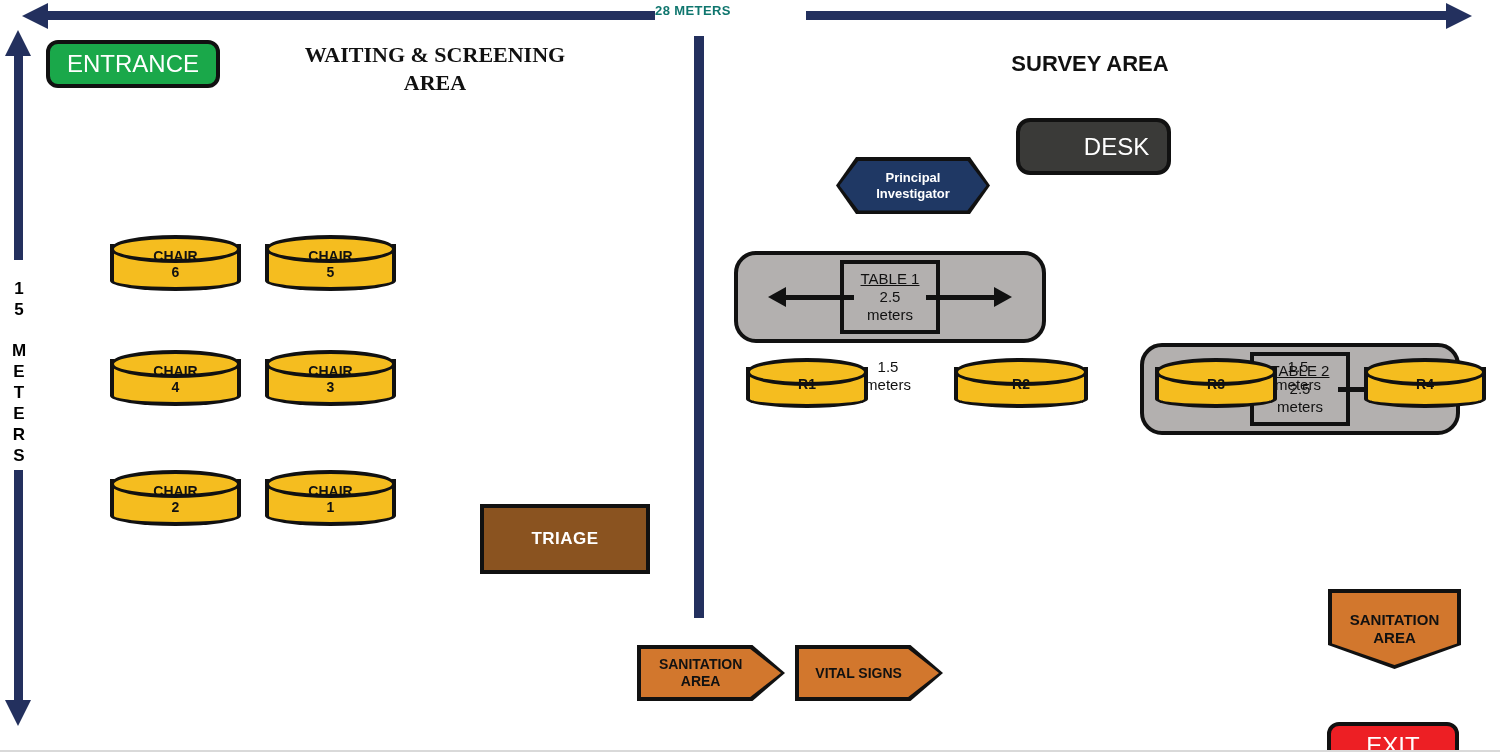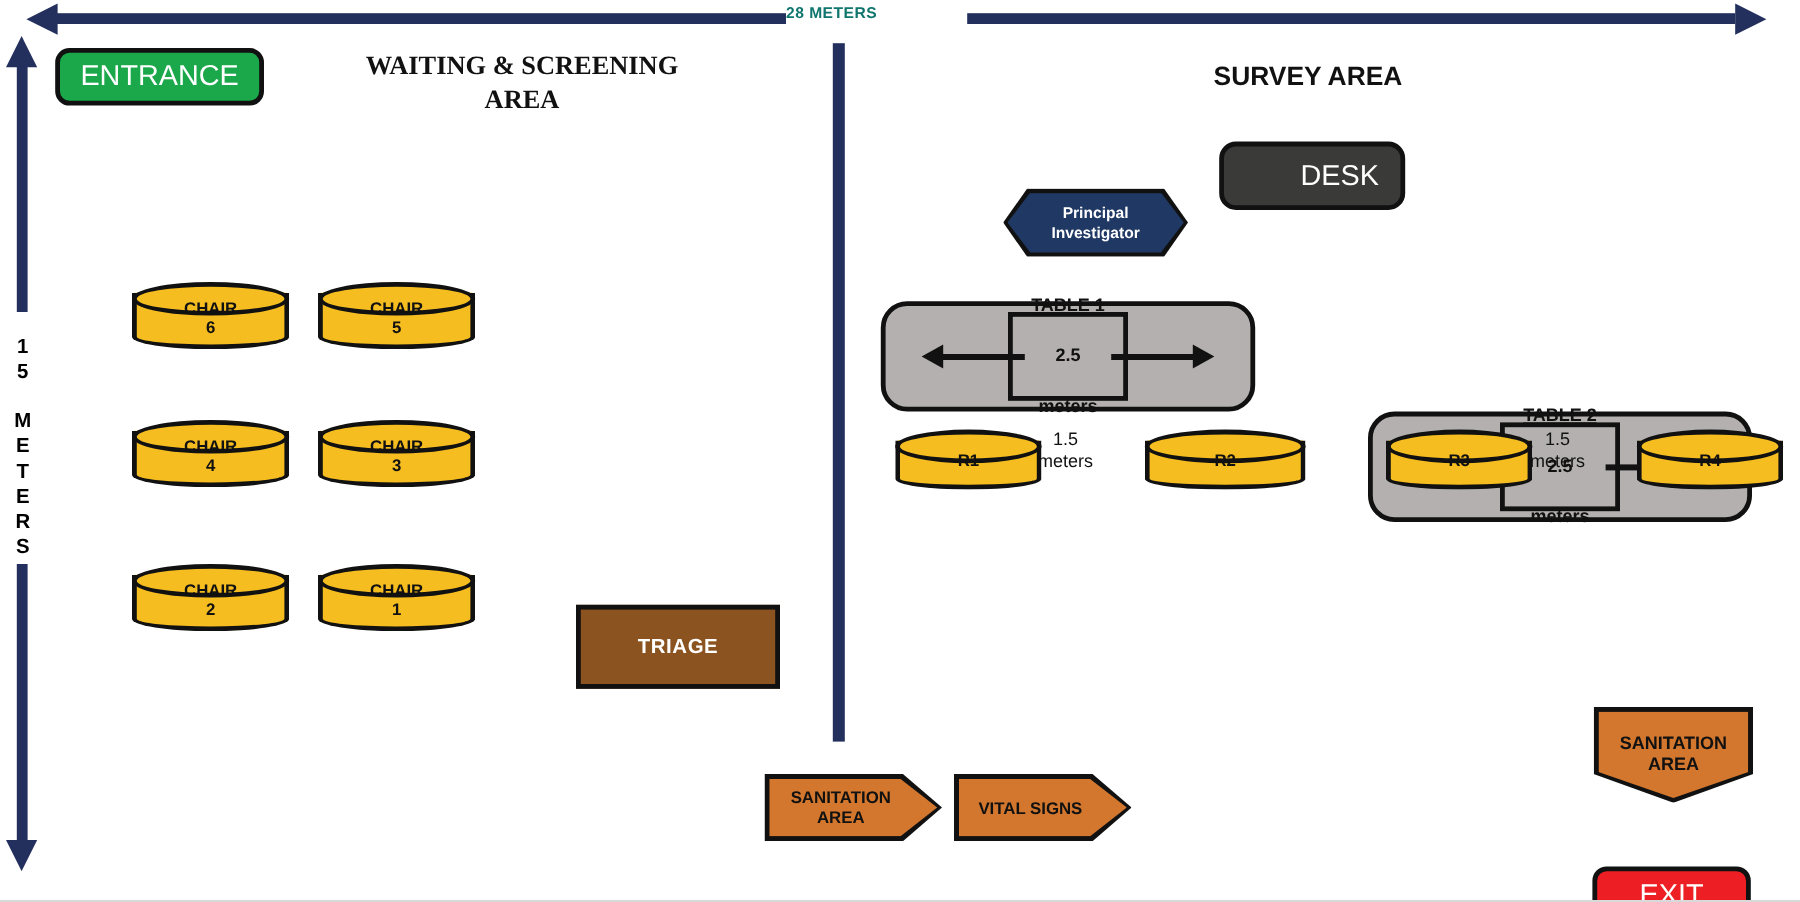"TABLE 1" .table-box { font-weight: bold -> normal; gap: 24px -> none }
